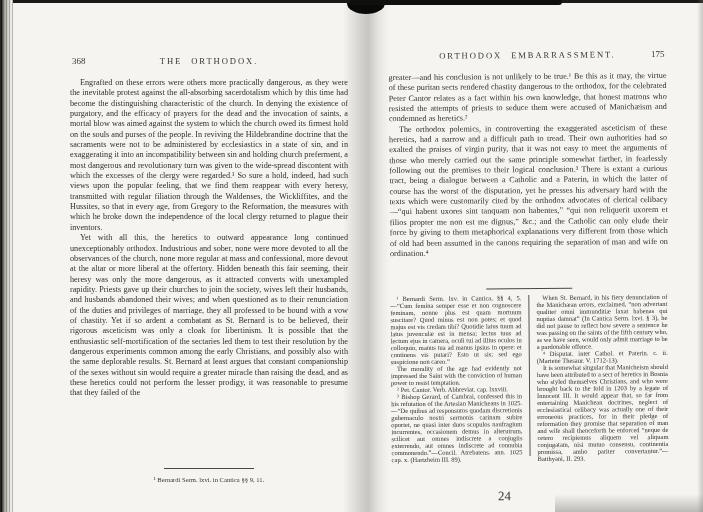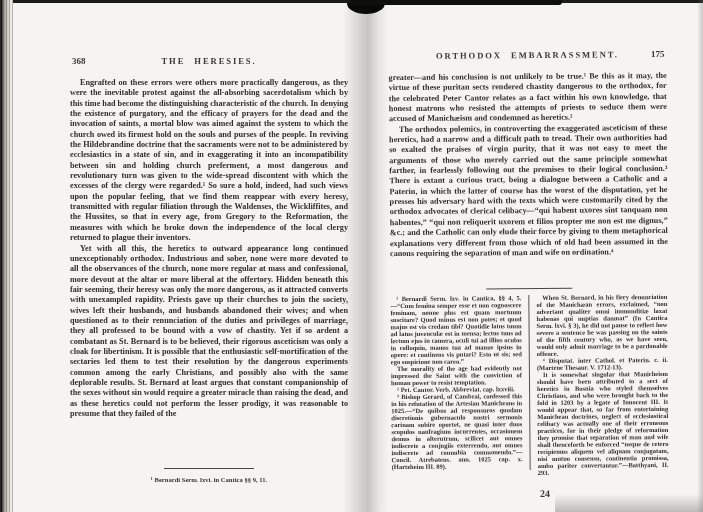"368" .scan { font-weight: bold -> none }
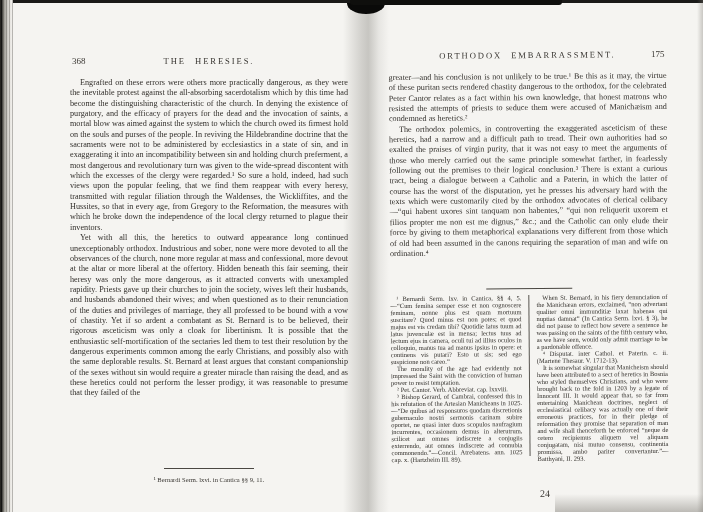"THE HERESIES." span.pg-title { text: HERESIES -> ORTHODOX }
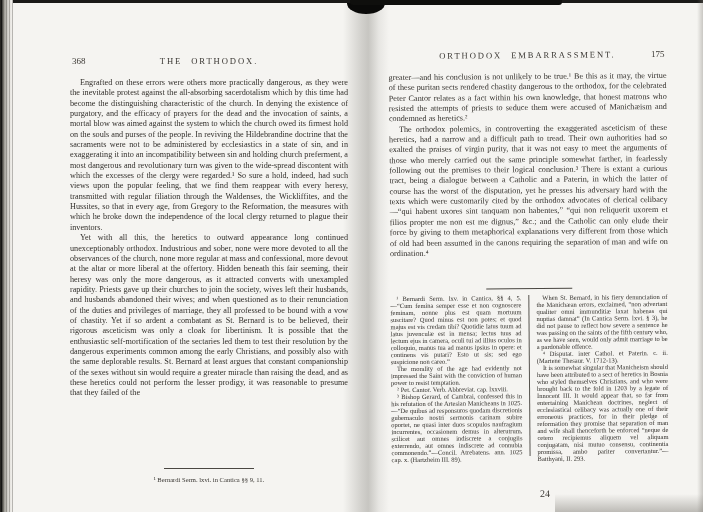"24" .sig { font-size: 10px -> 13px; left: 133px -> 106px; text-align: center -> left }
